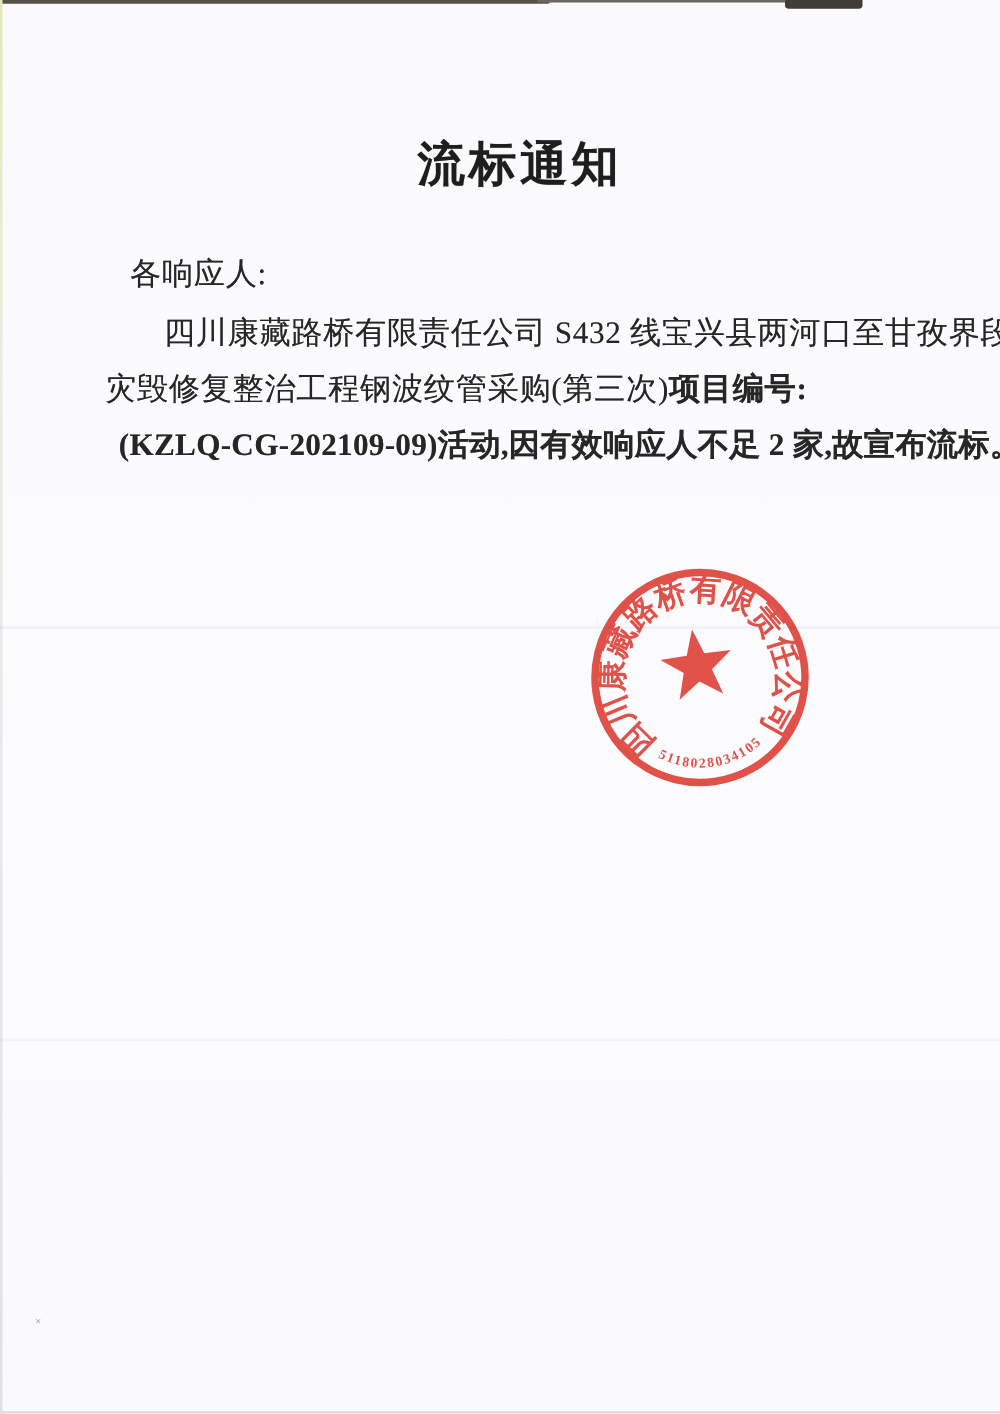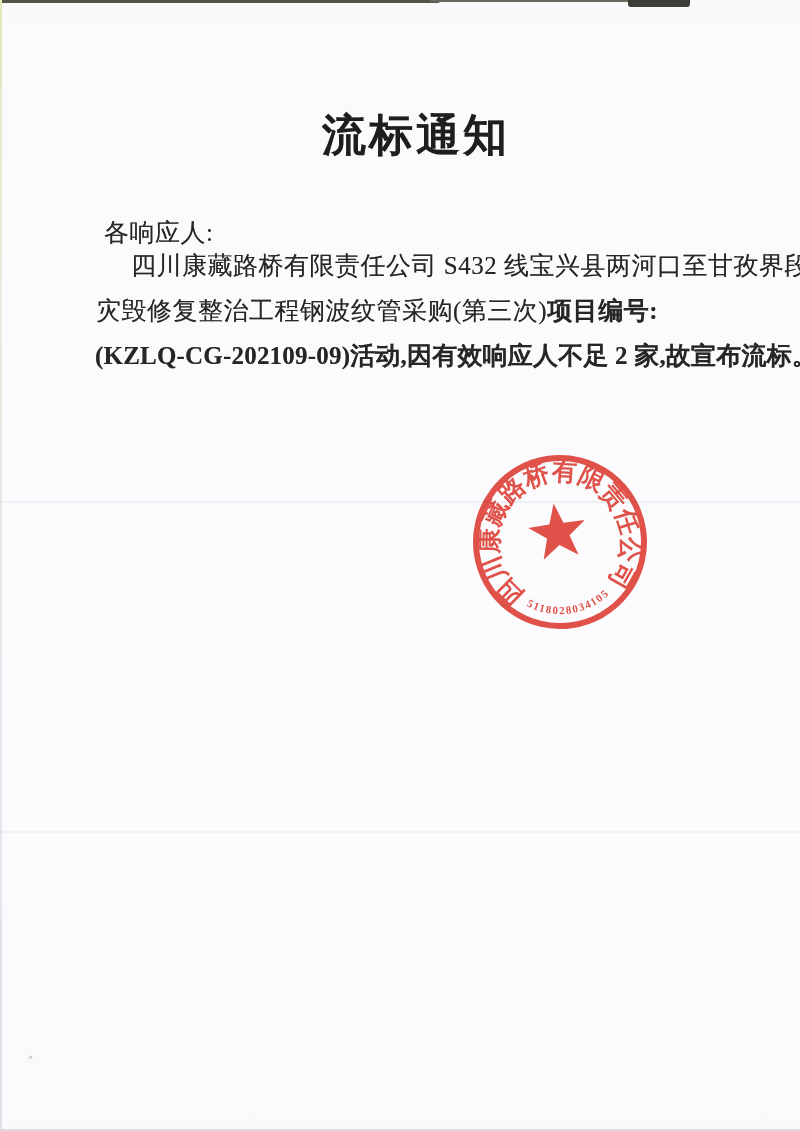"流标通知" .doc-title { font-size: 44px -> 38px }
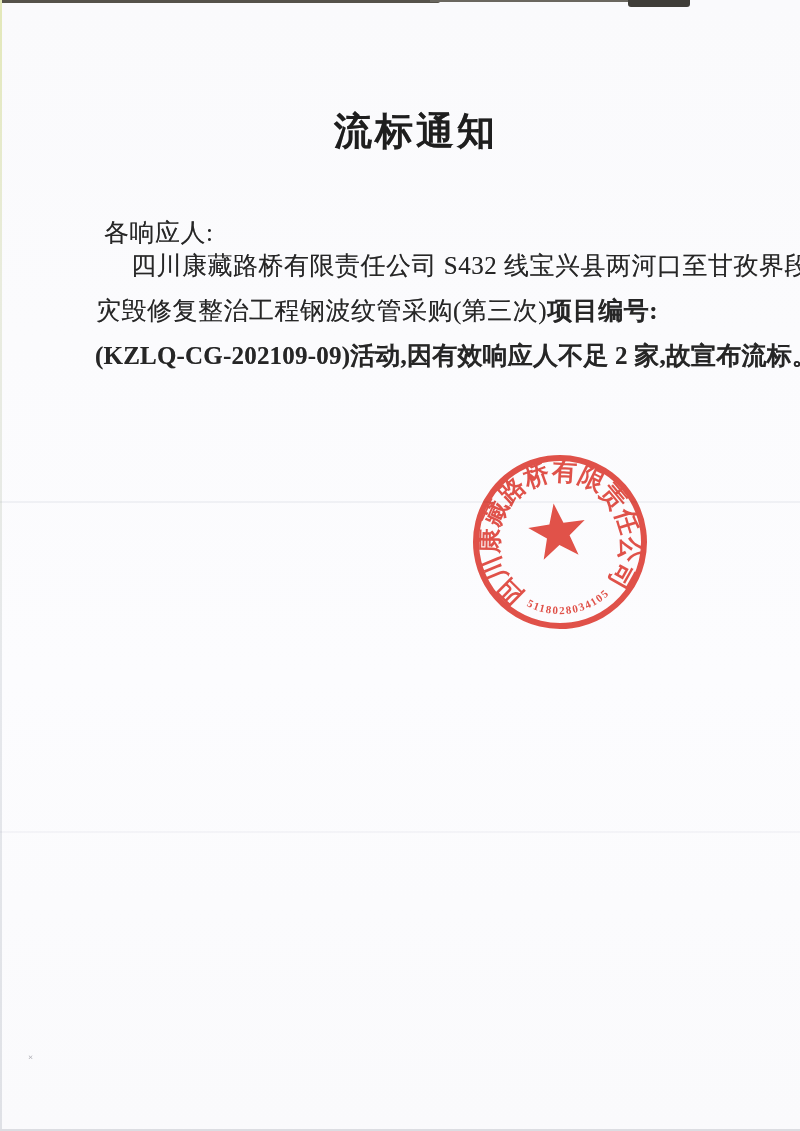"各响应人:" .salutation { top: 216px -> 202px }
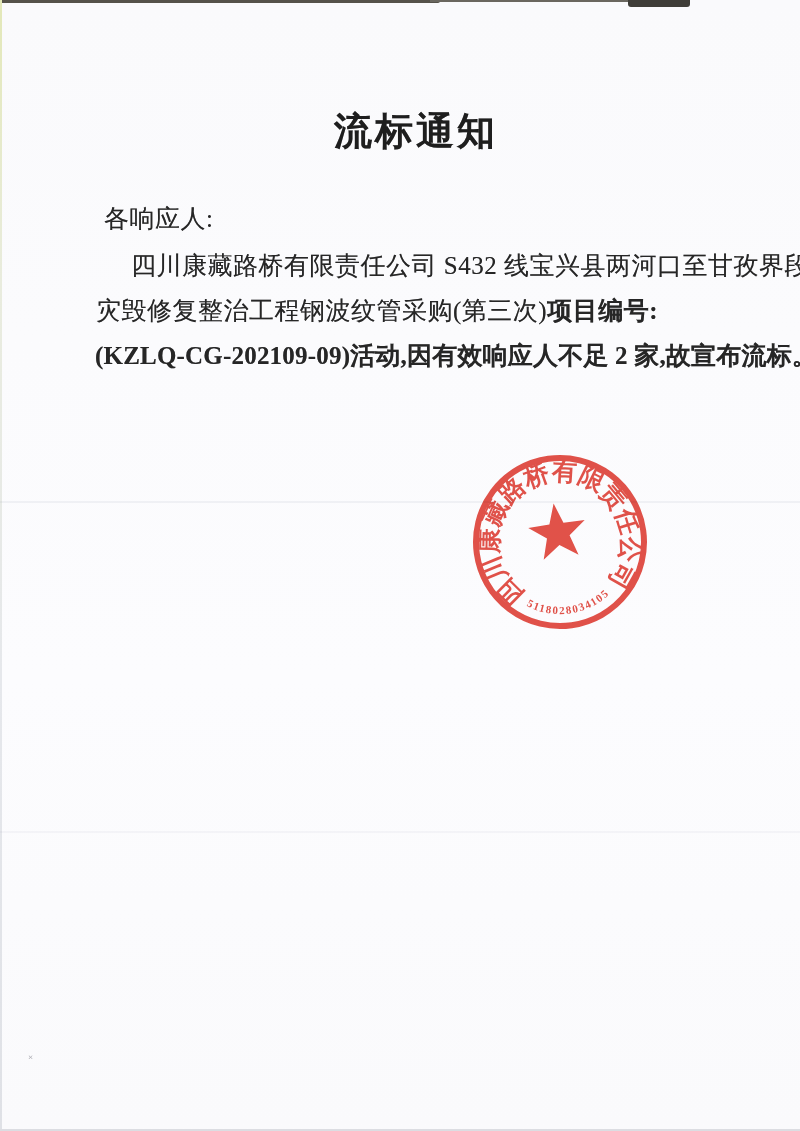"灾毁修复整治工程钢波纹管采购(第三次)项目编号:" .line-2 { left: 96px -> 84px }
